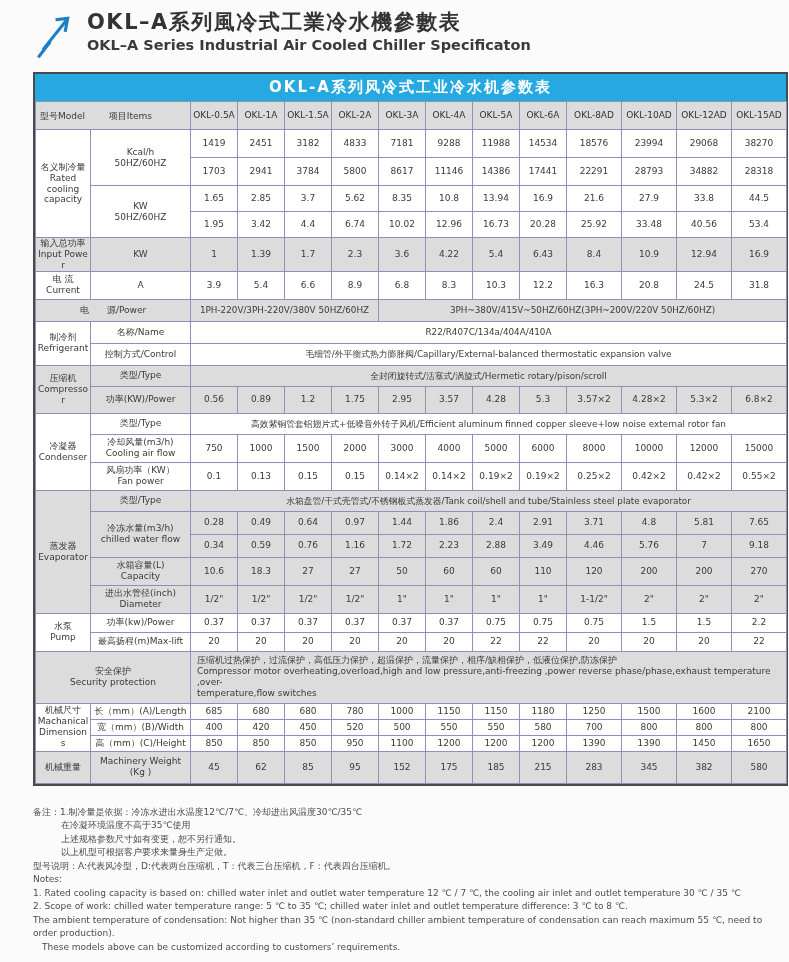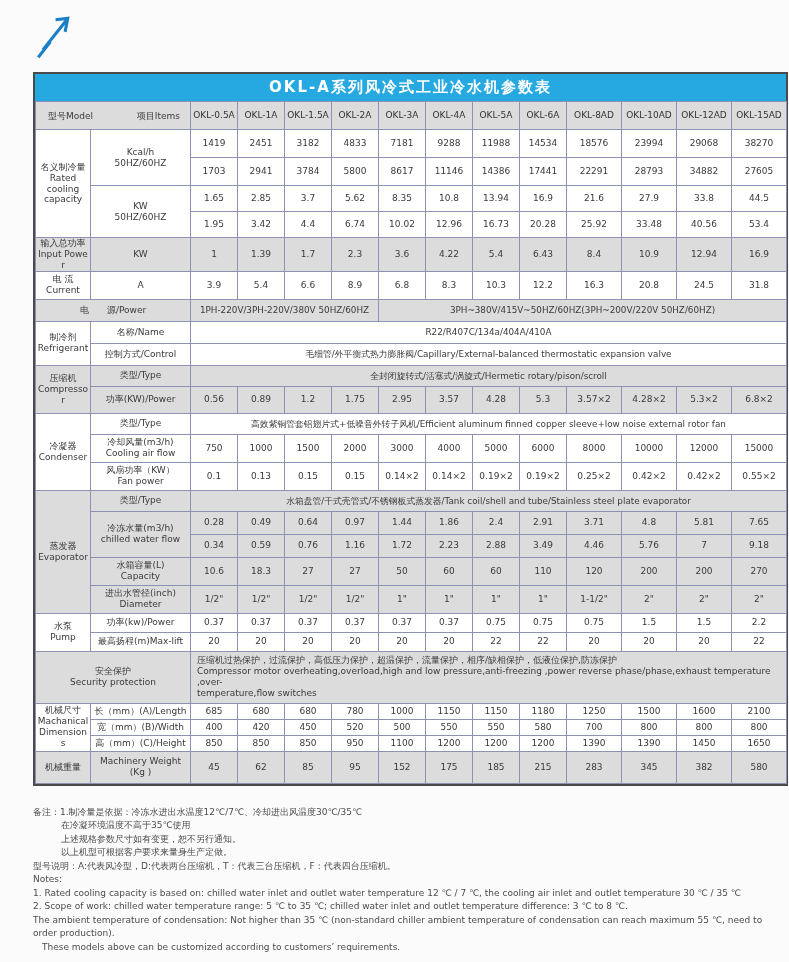"OKL–A系列風冷式工業冷水機參數表" div.titles { html: none -> <div> <div>OKL–A系列風冷式工業冷水機參數表</div> <div>OKL–A Series Industrial Air Cooled Chiller Specificaton</div> </div> }
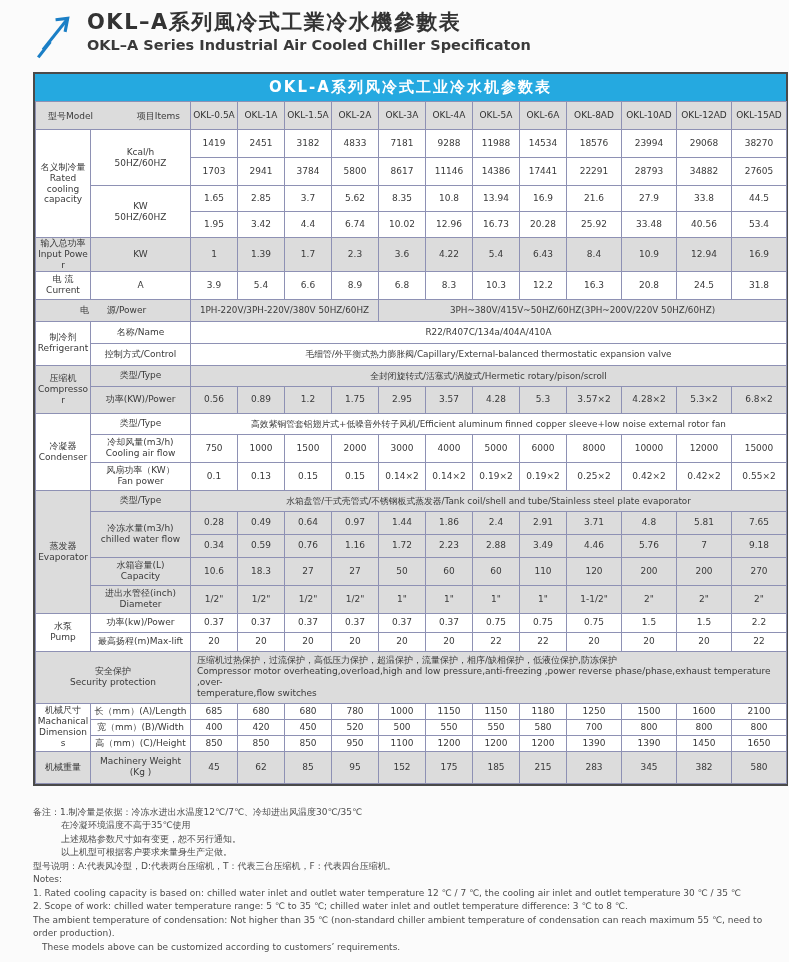"型号Model" td.corner .m { left: 12px -> 4px }
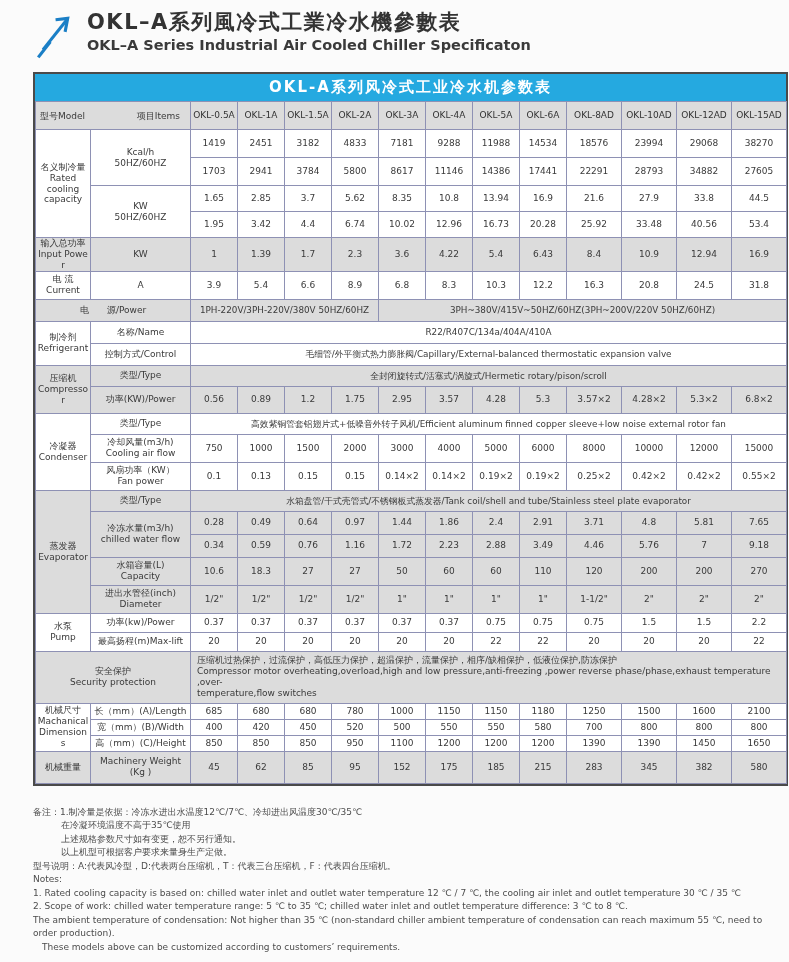"项目Items" td.corner .i { right: 10px -> 38px }
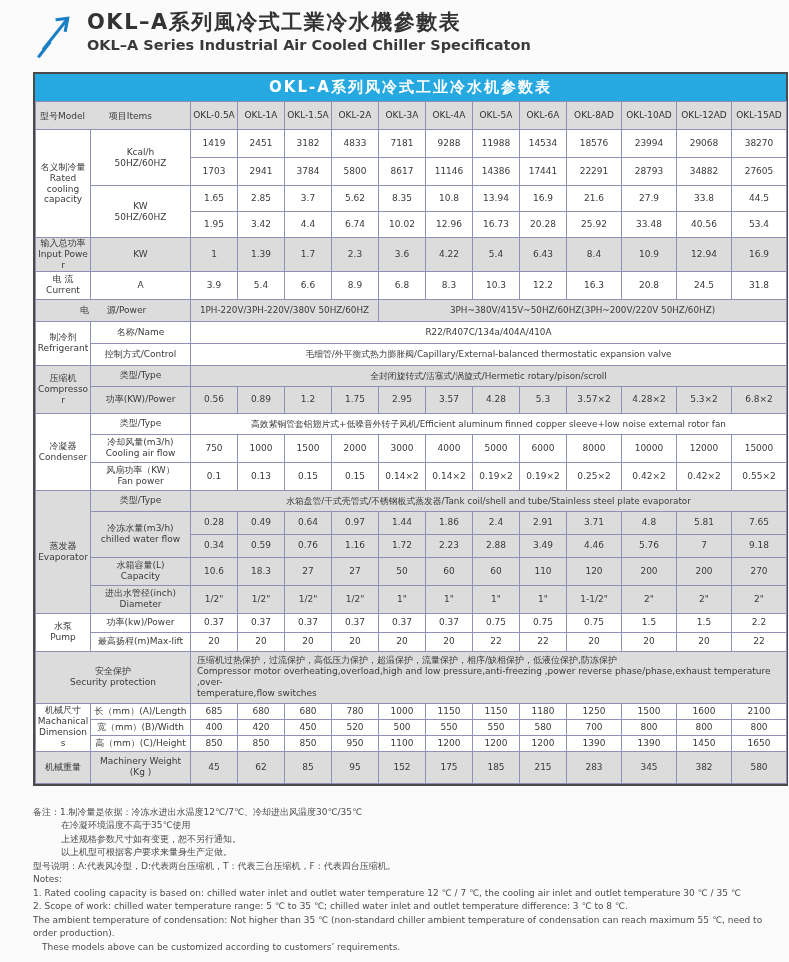"27605" td { text: 27605 -> 28318 }
